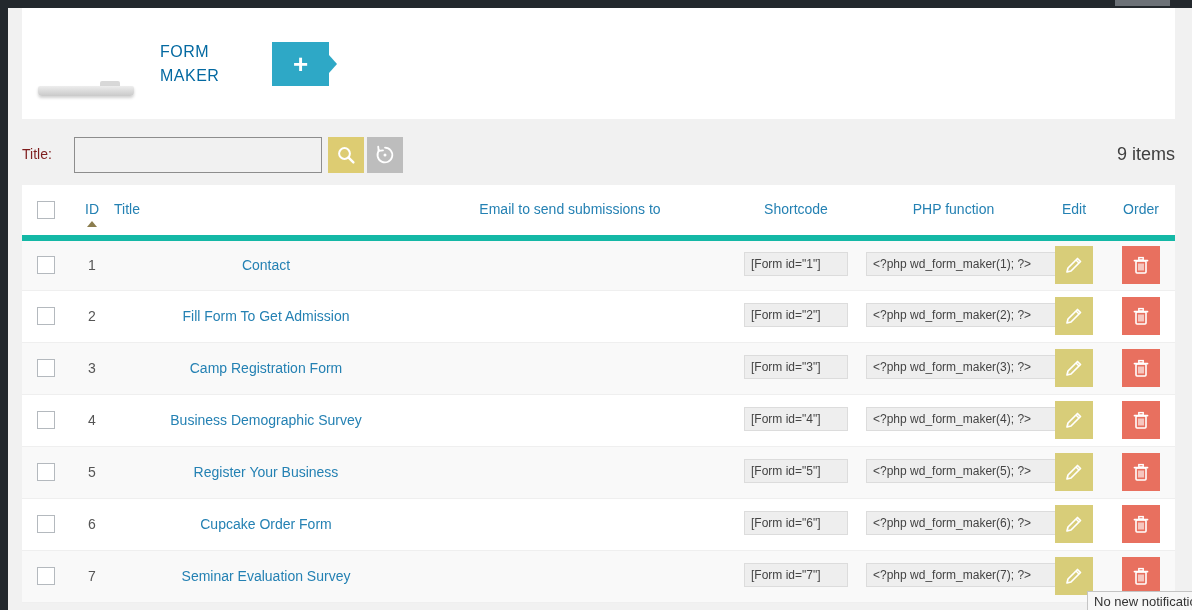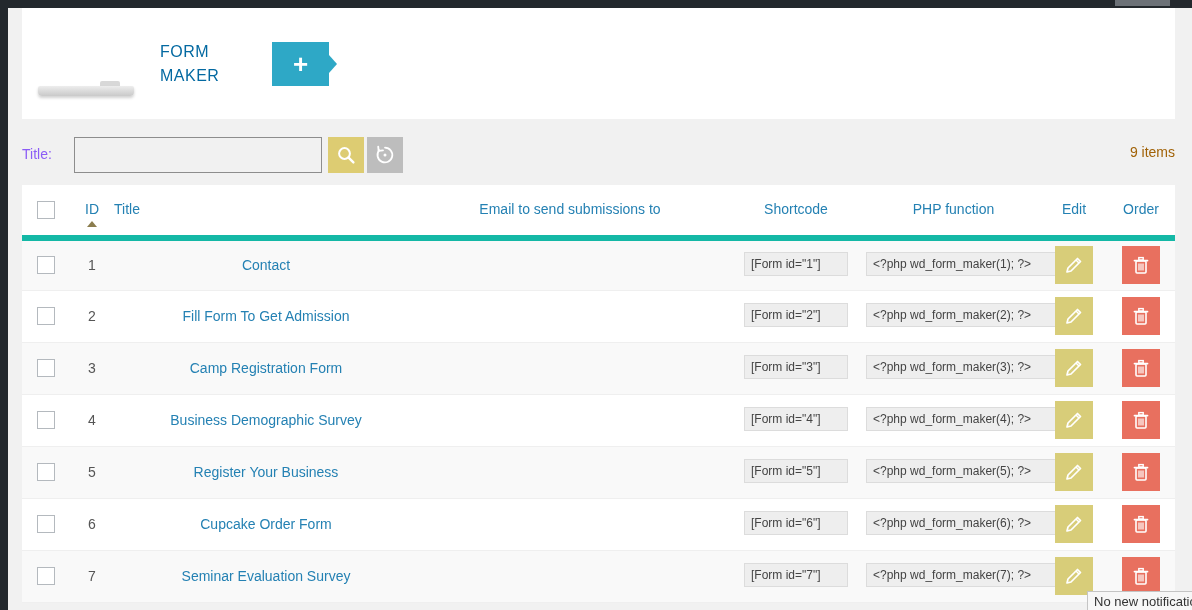"Title:" .title-label { color: #8b5cf6 -> #7f1d1d }
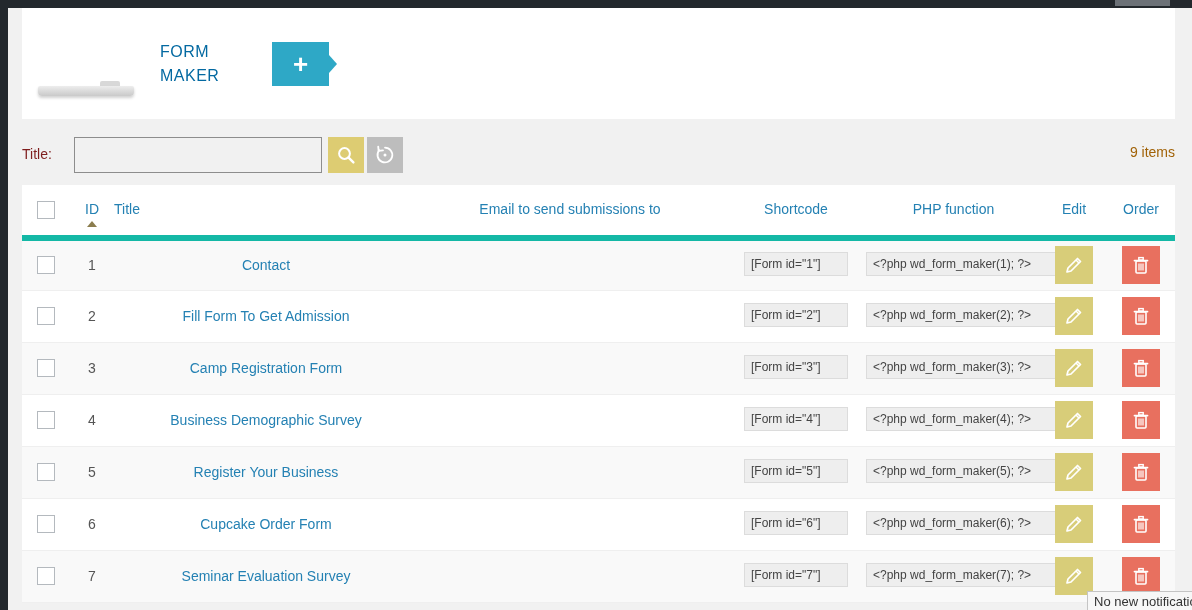"9 items" .items-count { color: #a16207 -> #404040; font-size: 14px -> 18px }
